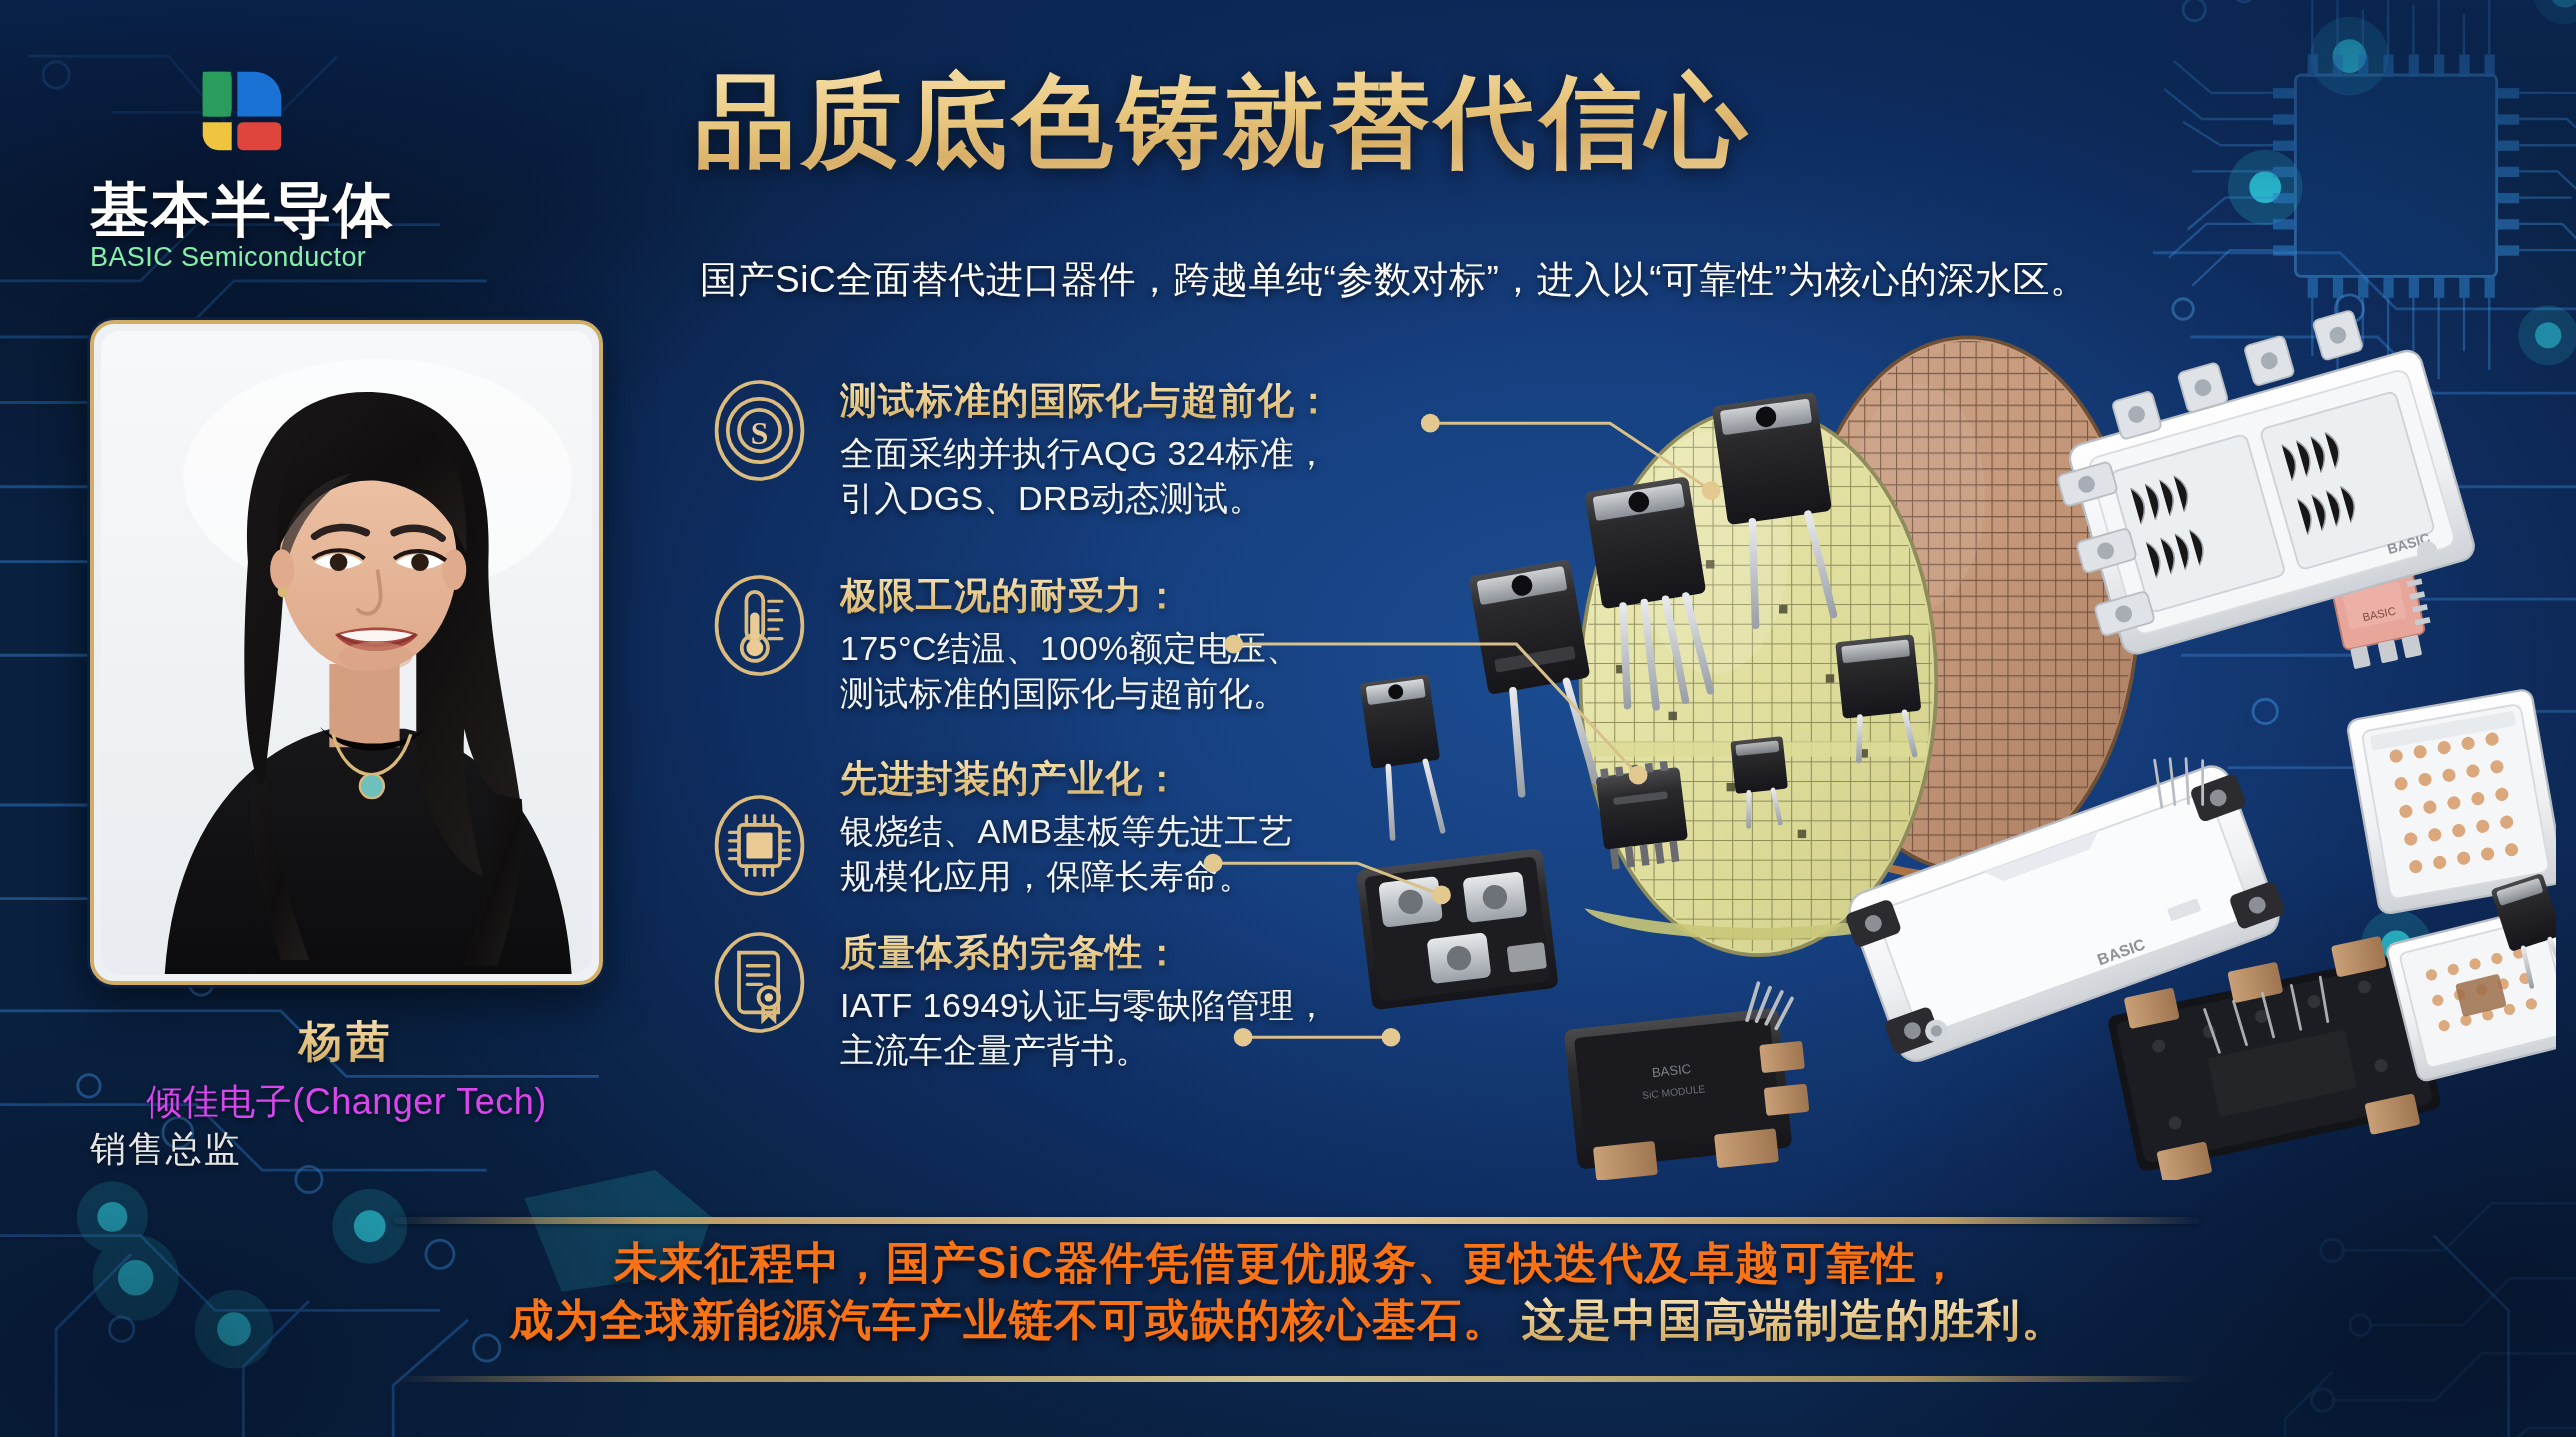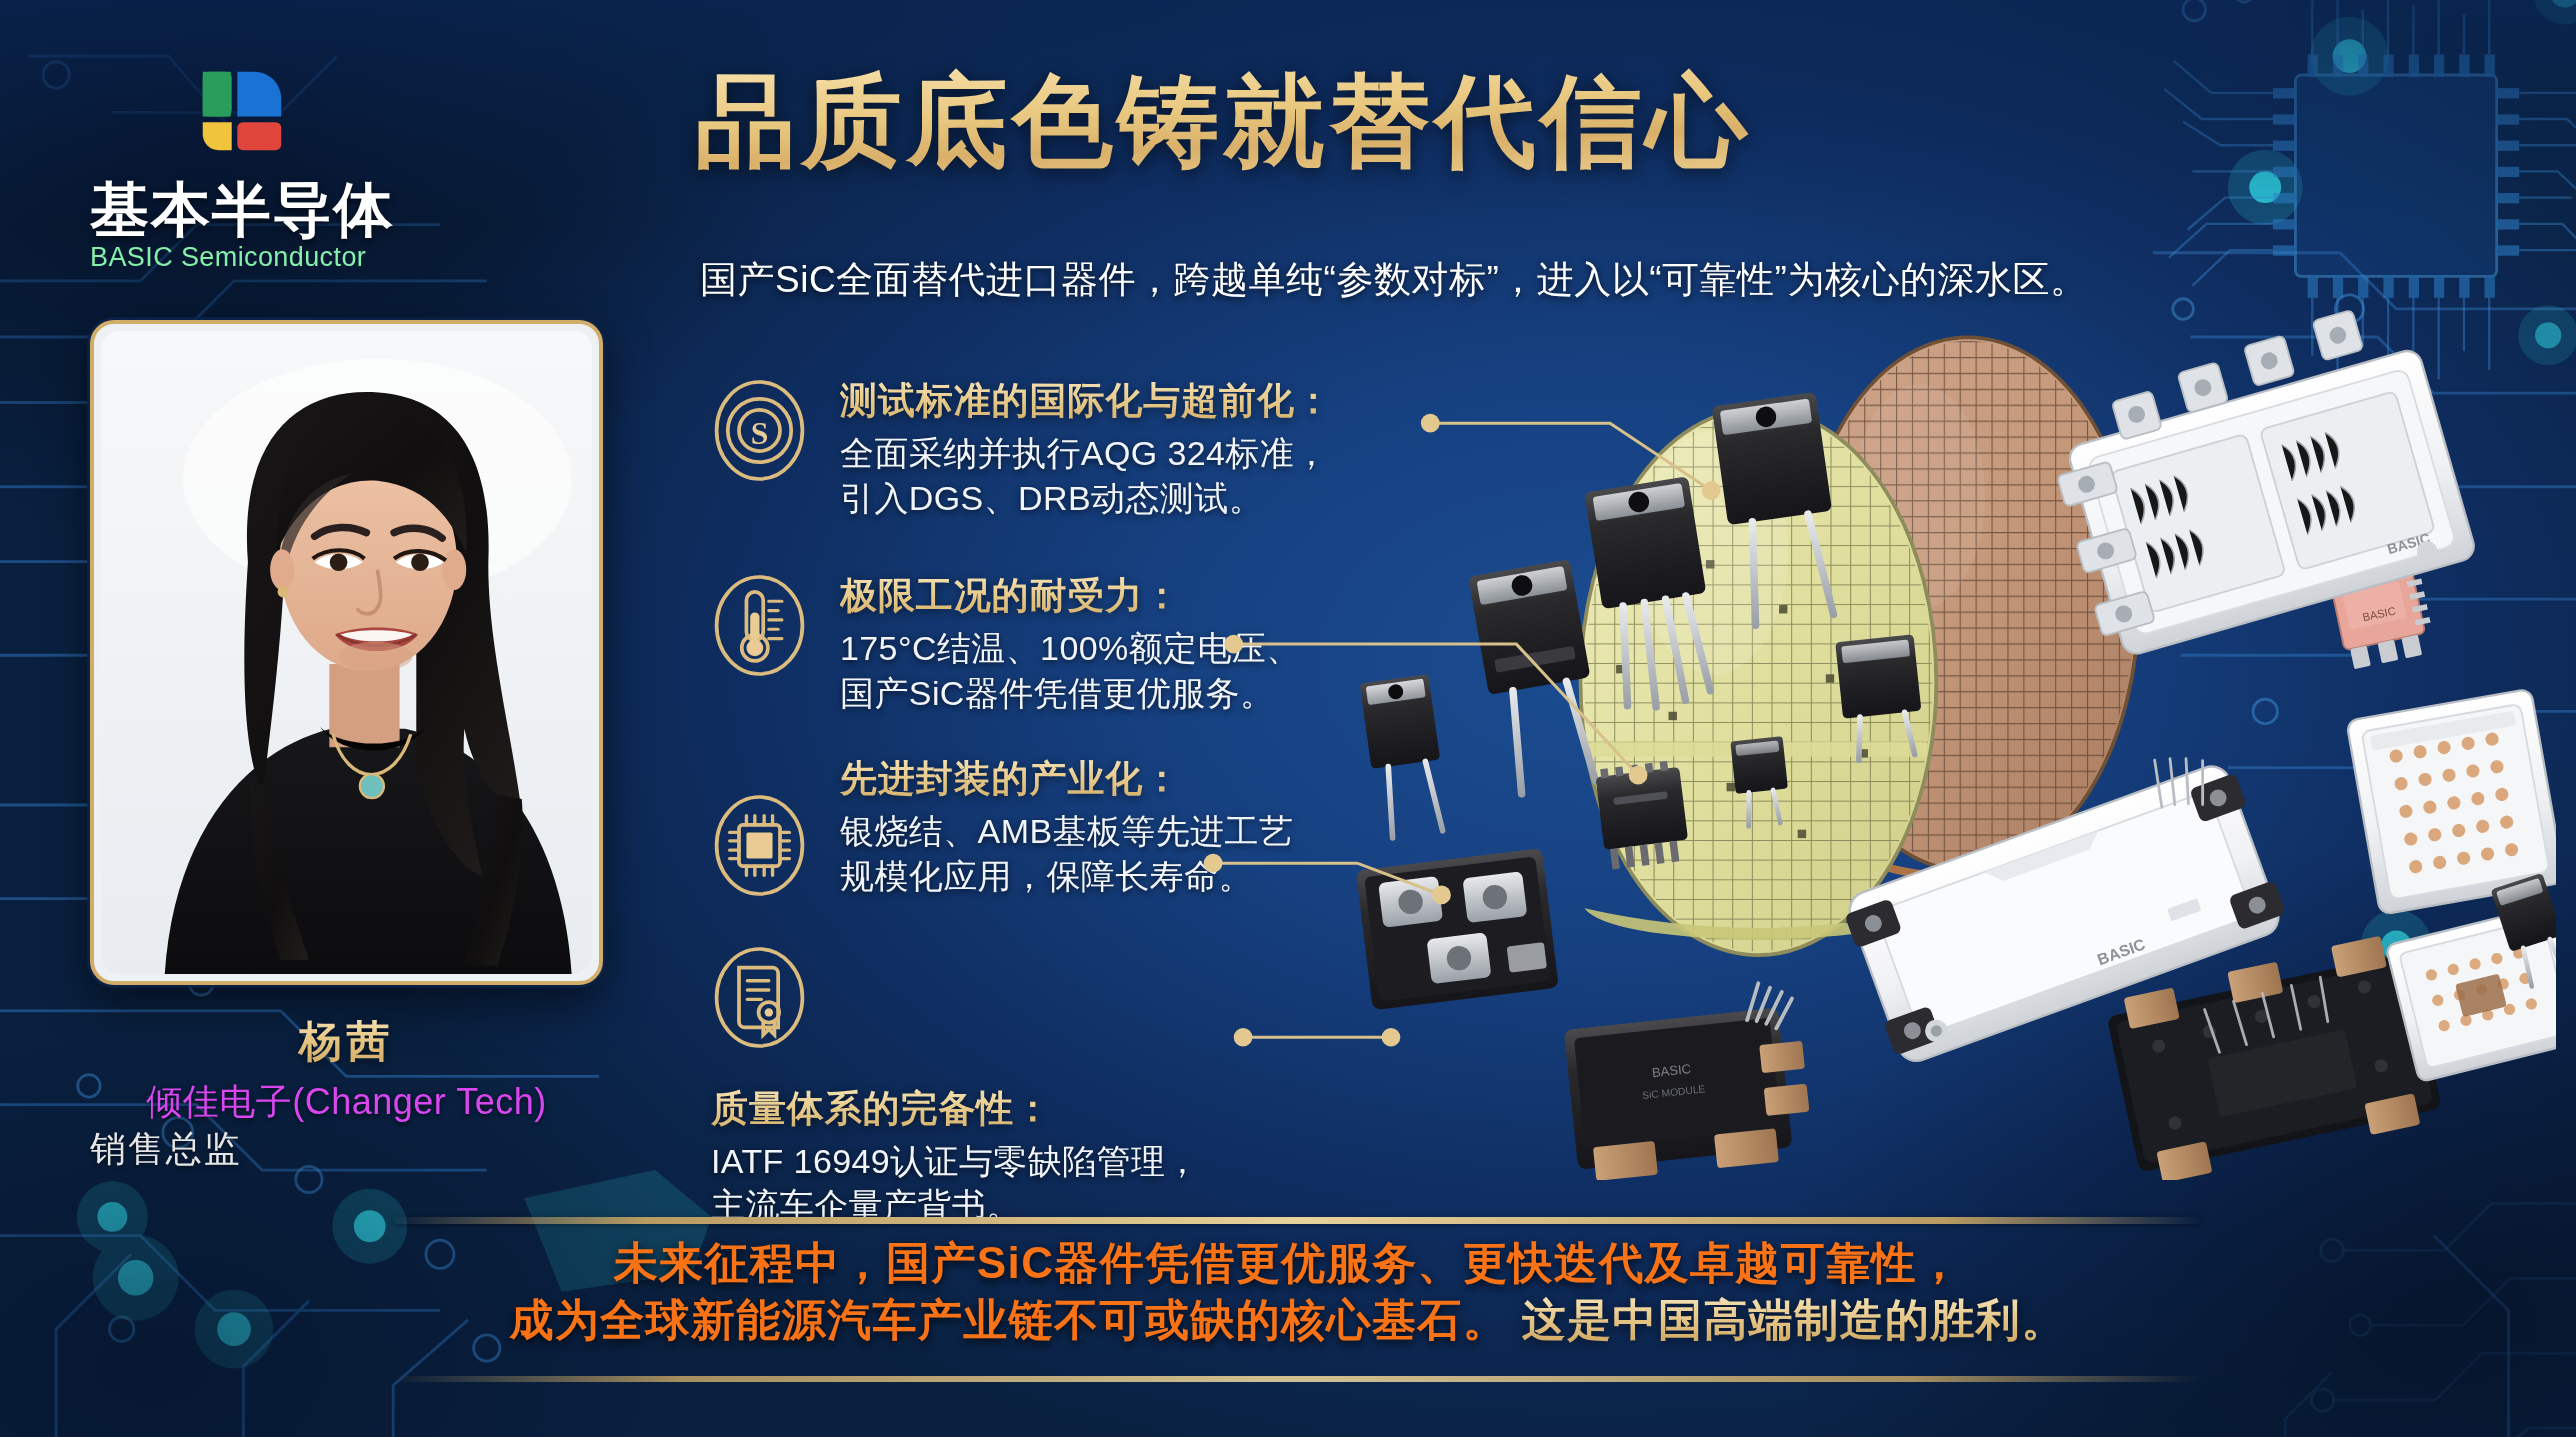"国产SiC器件凭借更优服务。" div.b-line { text: 国产SiC器件凭借更优服务 -> 测试标准的国际化与超前化 }
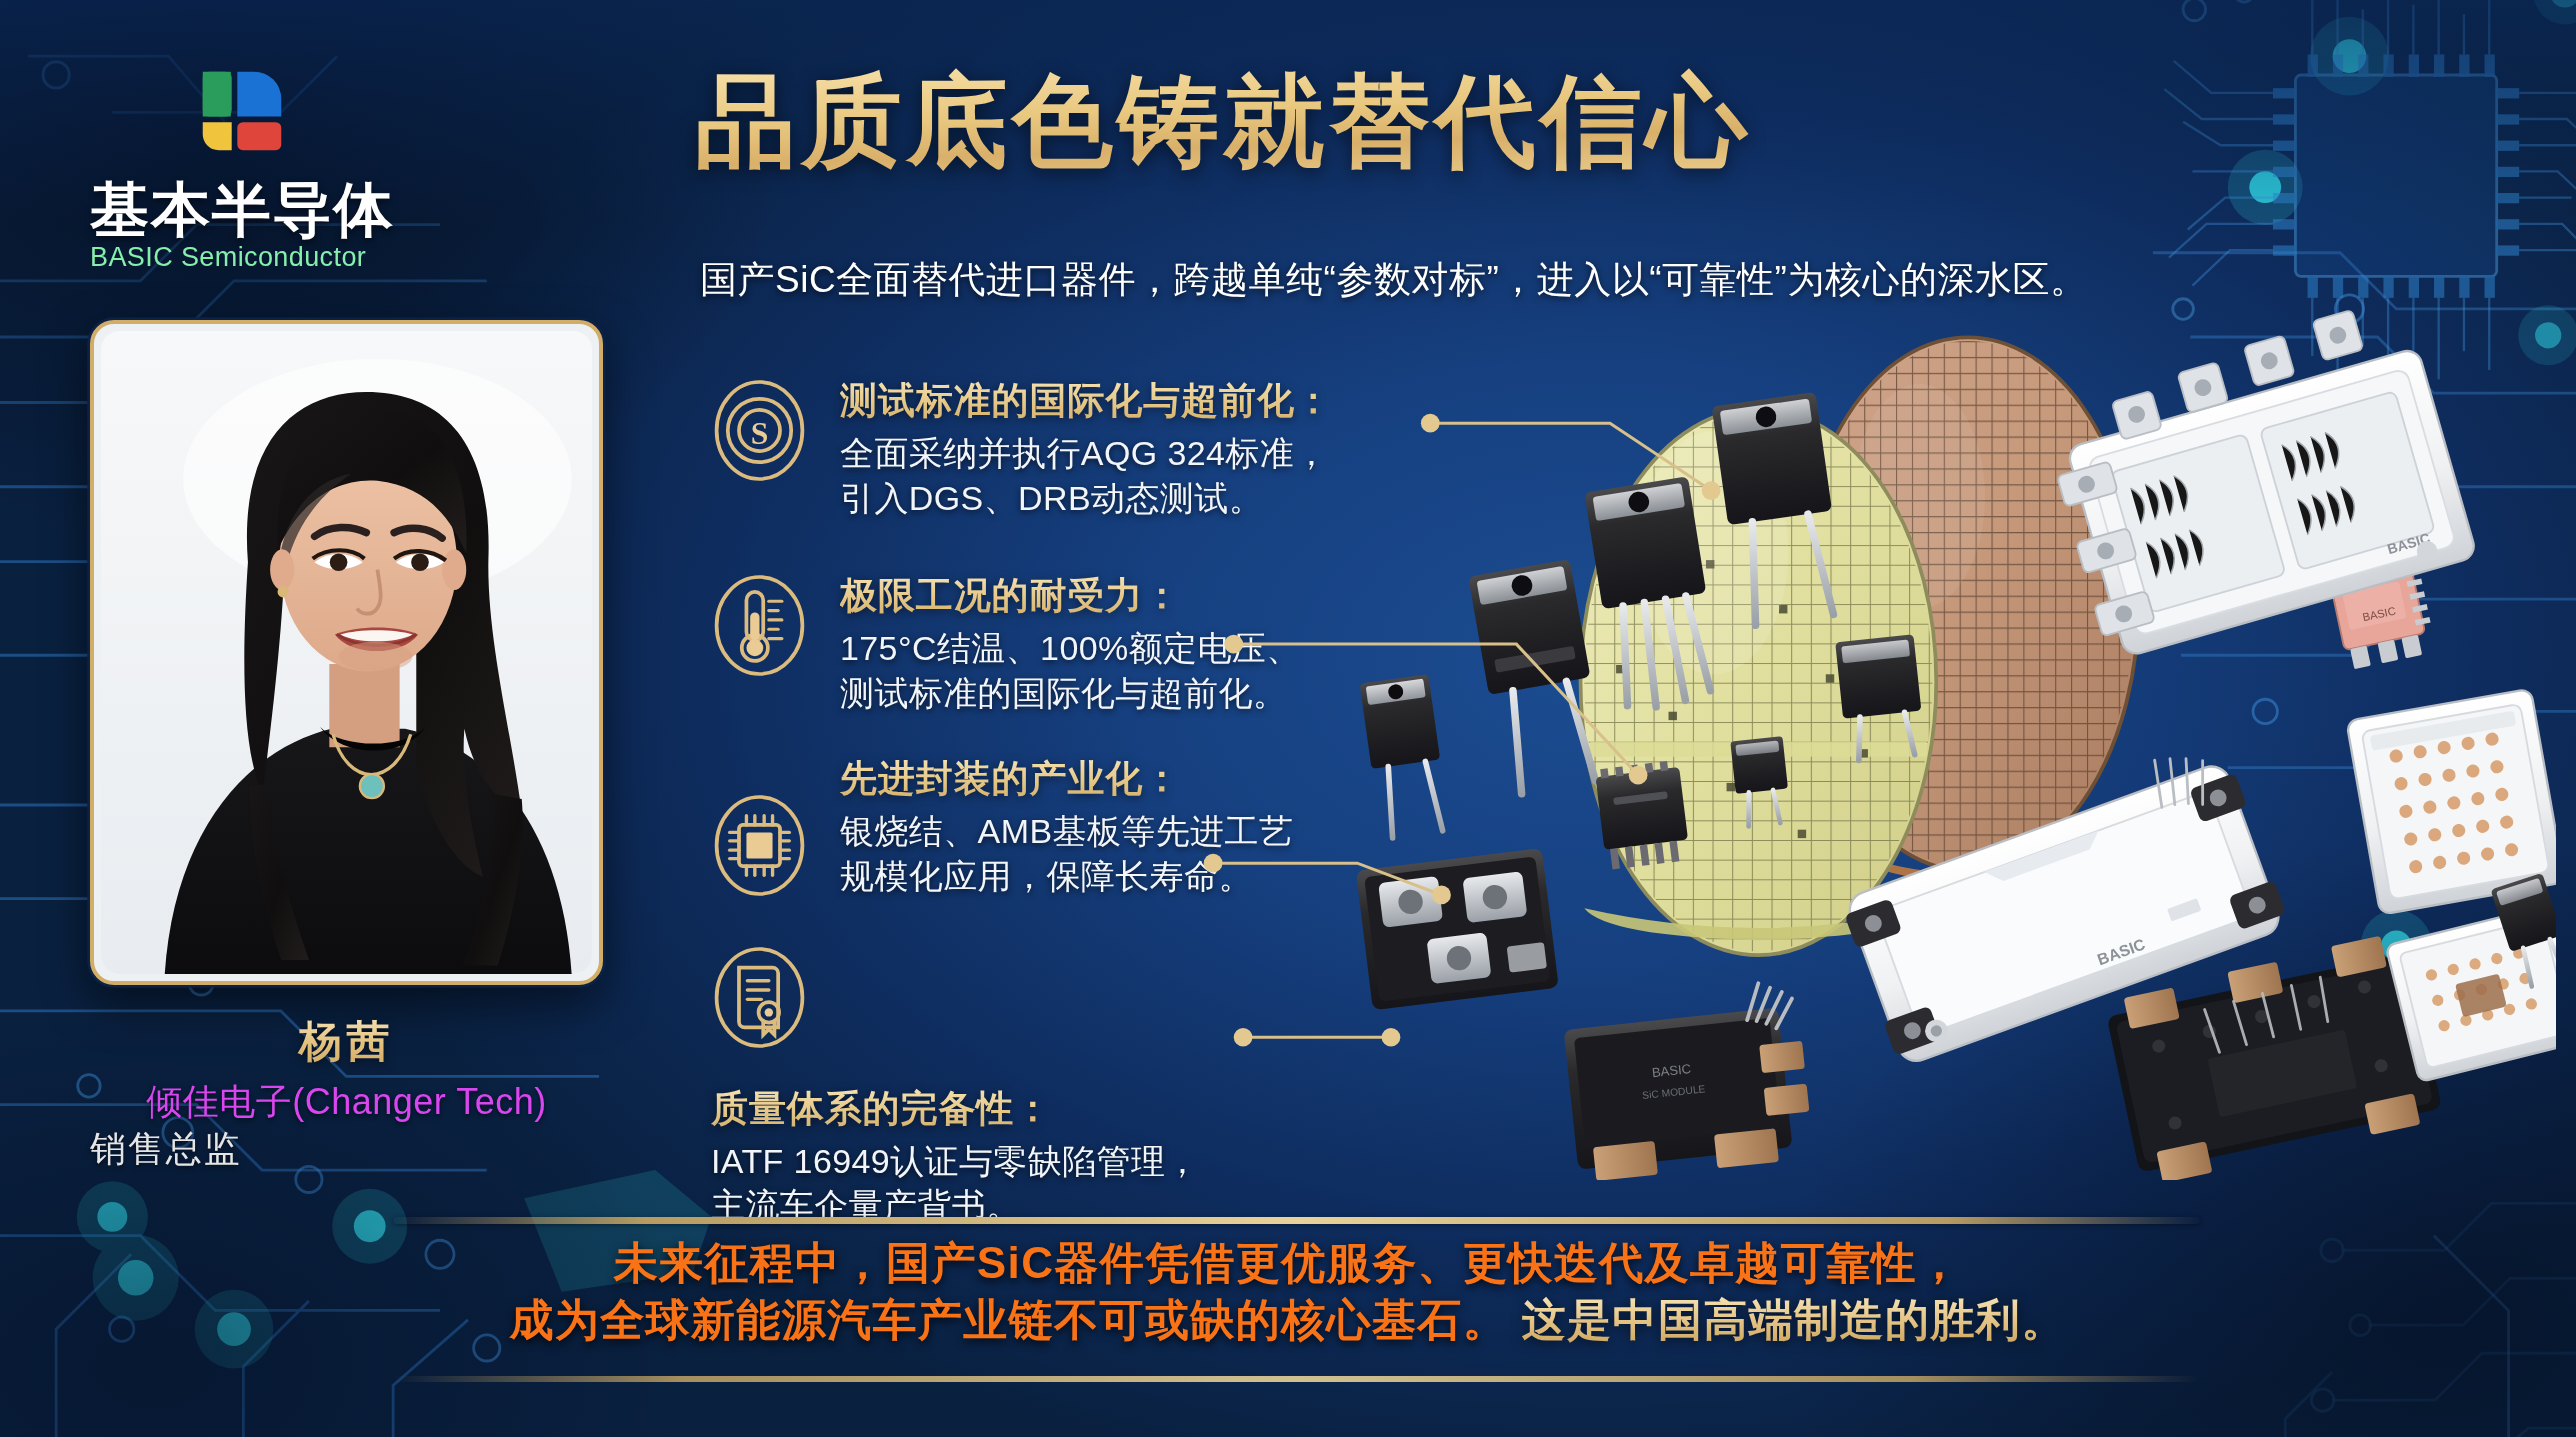"质量体系的完备性：" .b3 { flex-direction: column -> none; top: 567px -> 552px }
